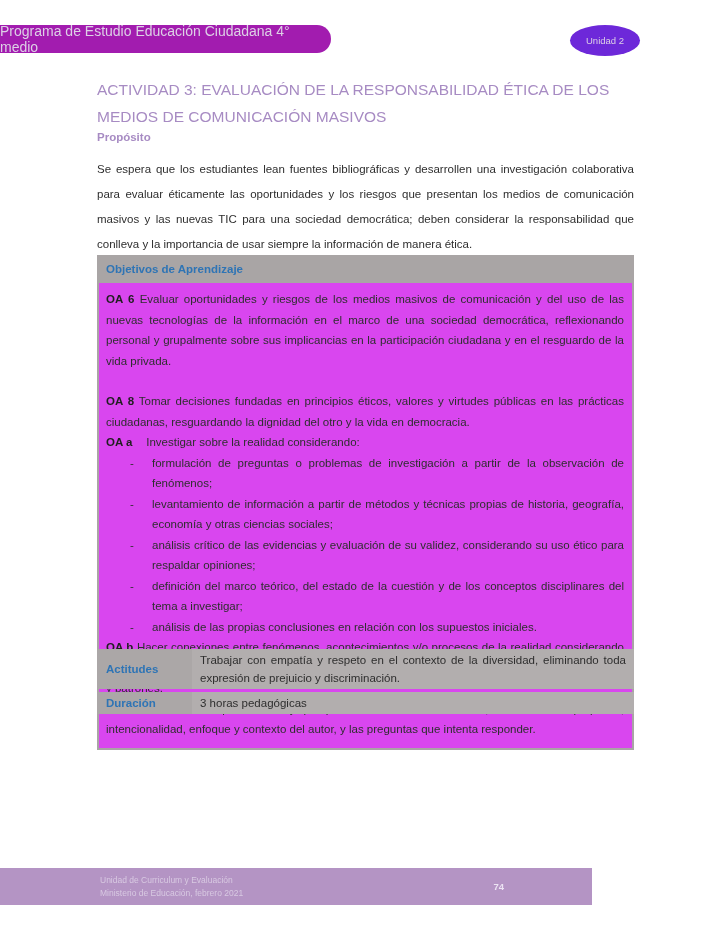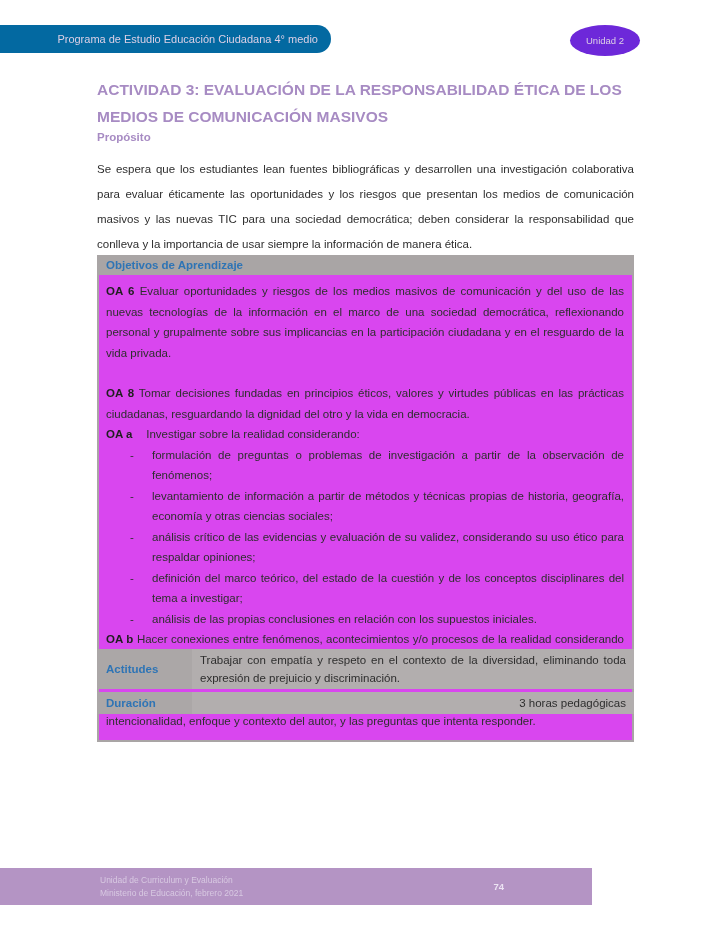"Programa de Estudio Educación Ciudadana" .header-badge { background: #0369a1 -> #a21caf; font-size: 11px -> 14px }
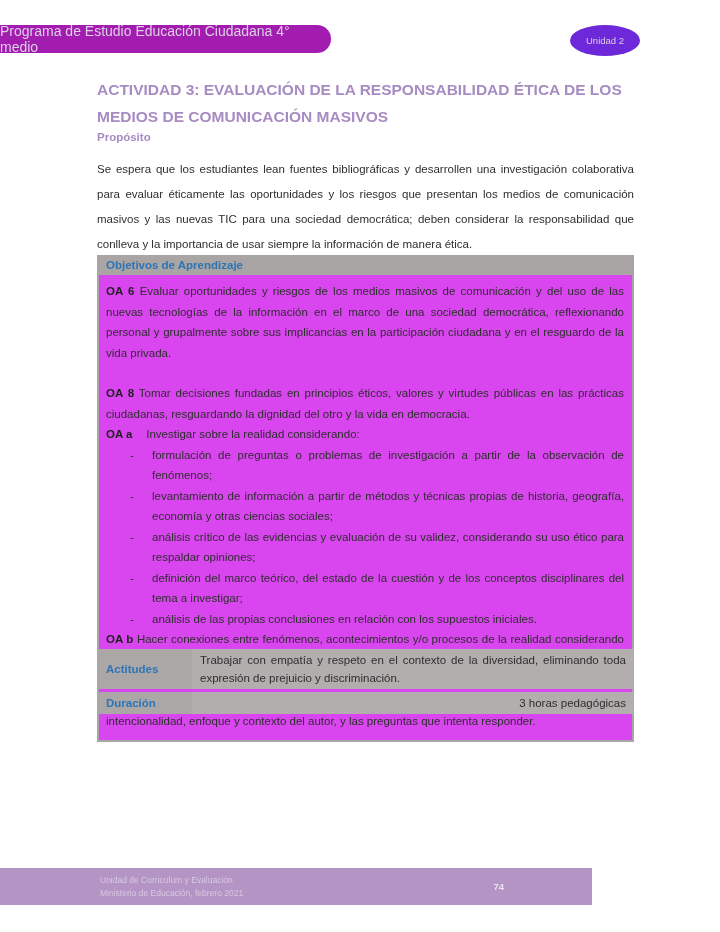"ACTIVIDAD 3: EVALUACIÓN DE LA" .title { font-weight: bold -> normal }
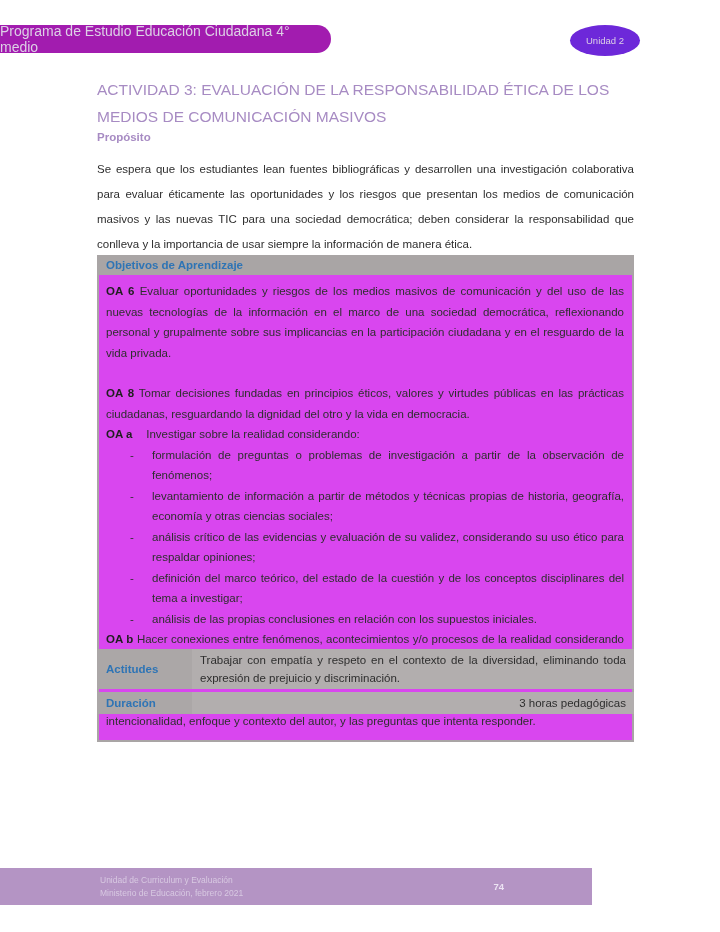"Objetivos de Aprendizaje" .oa-header { height: 20px -> 28px }
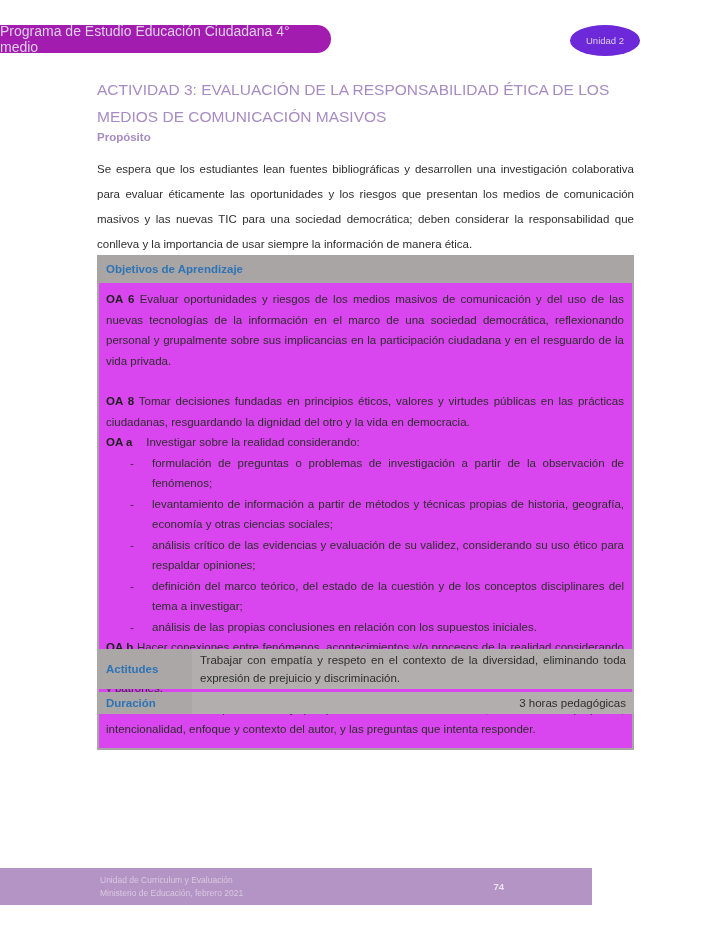"Trabajar con empatía y respeto" .attr-value { align-items: flex-end -> none }
